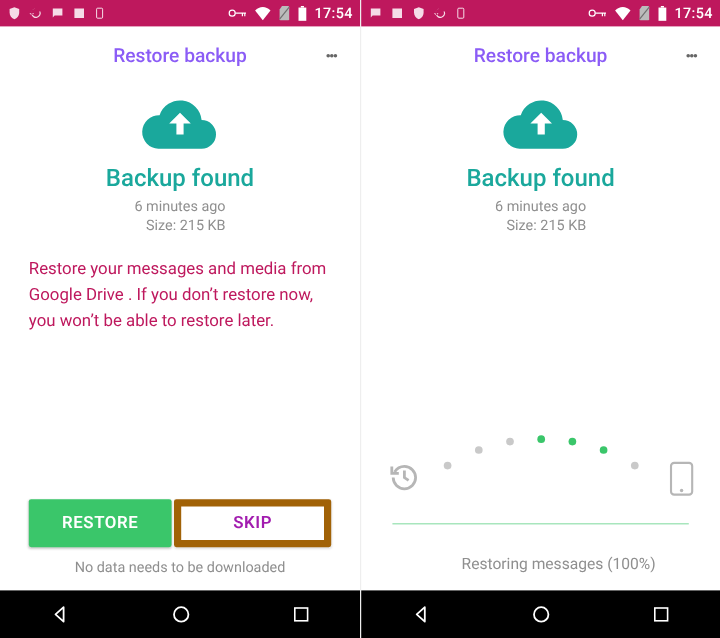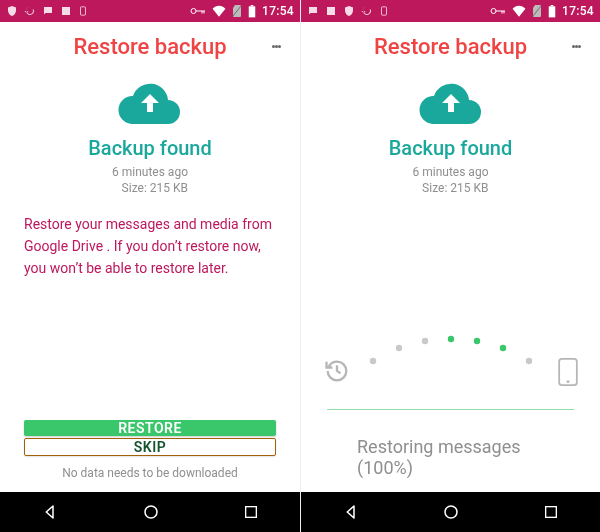"Restore backup" .title { color: #ef4444 -> #8b5cf6; font-size: 22px -> 16px }
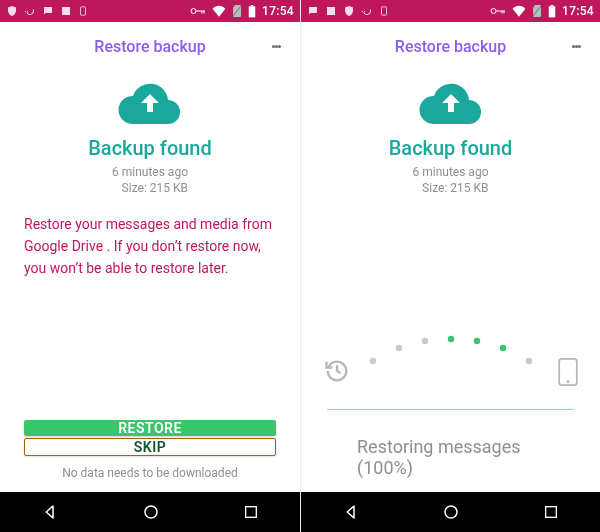"RESTORE" .button-row { flex-direction: column -> none }
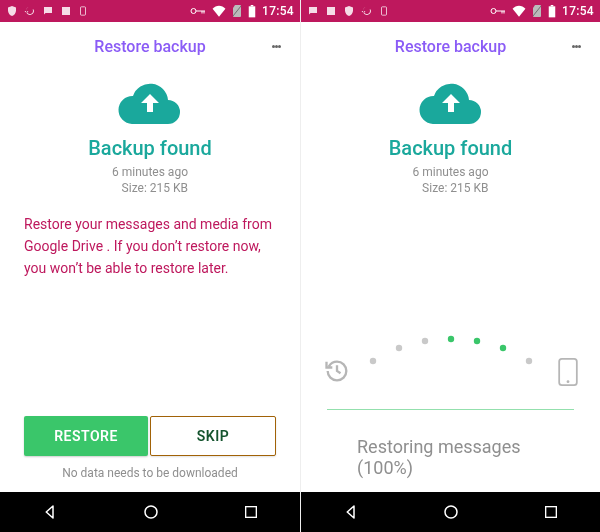"SKIP" .btn.secondary { border: 1px solid #a16207 -> 6px solid #a16207; color: #14532d -> #a21caf }
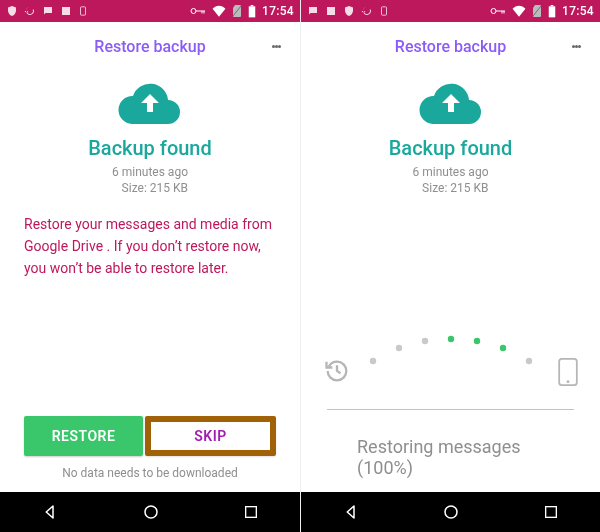"Restoring messages (100%)" .progress-text { font-size: 18px -> 13px }
